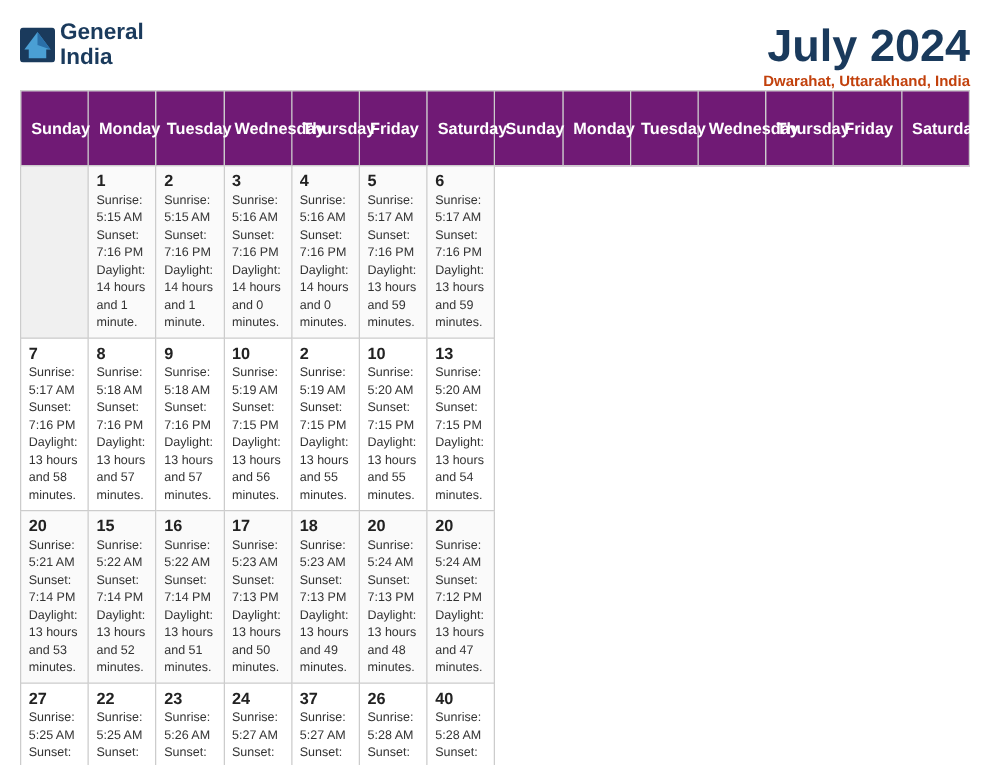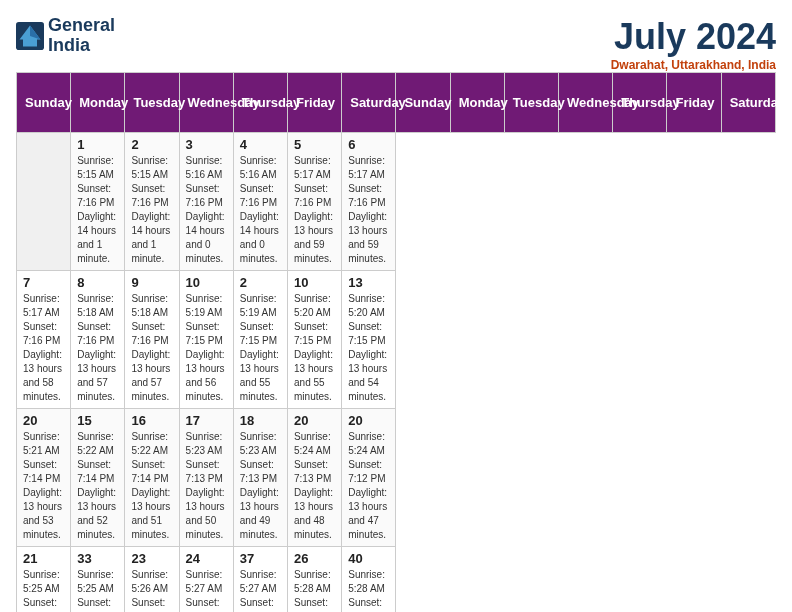"21" span.day-num { text: 21 -> 27 }
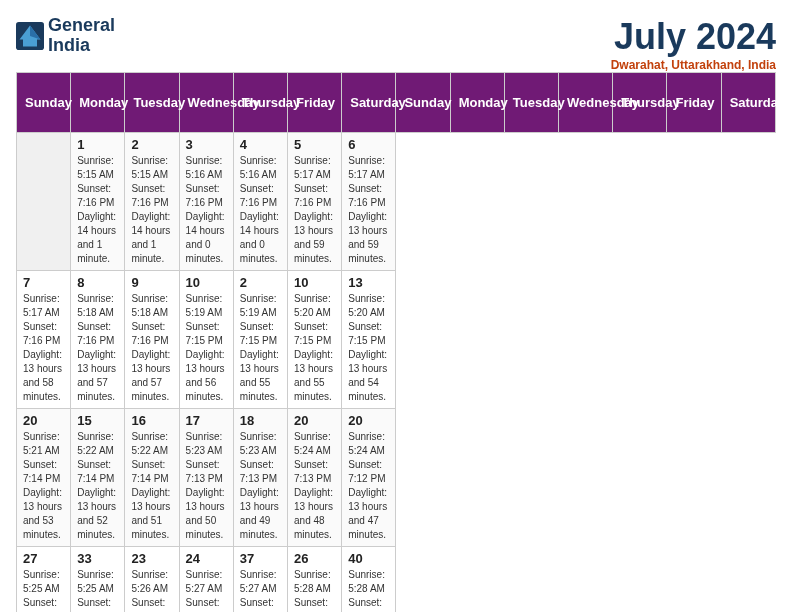"33" span.day-num { text: 33 -> 22 }
